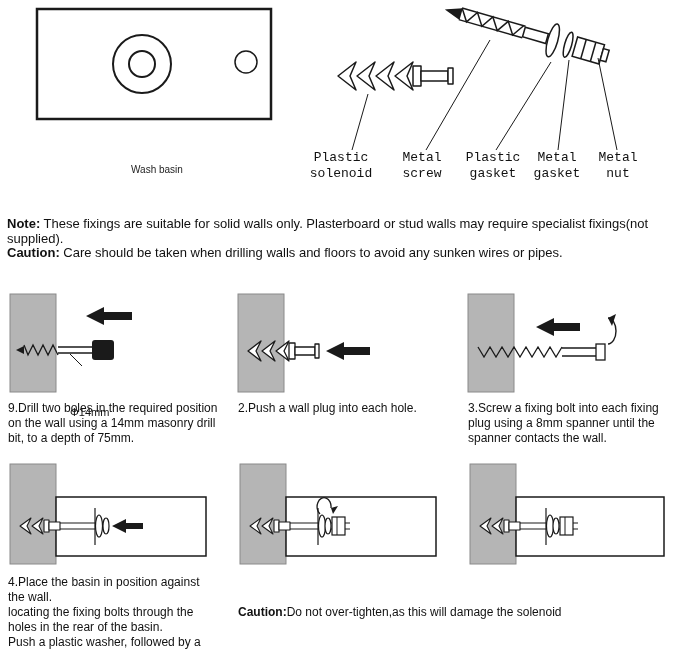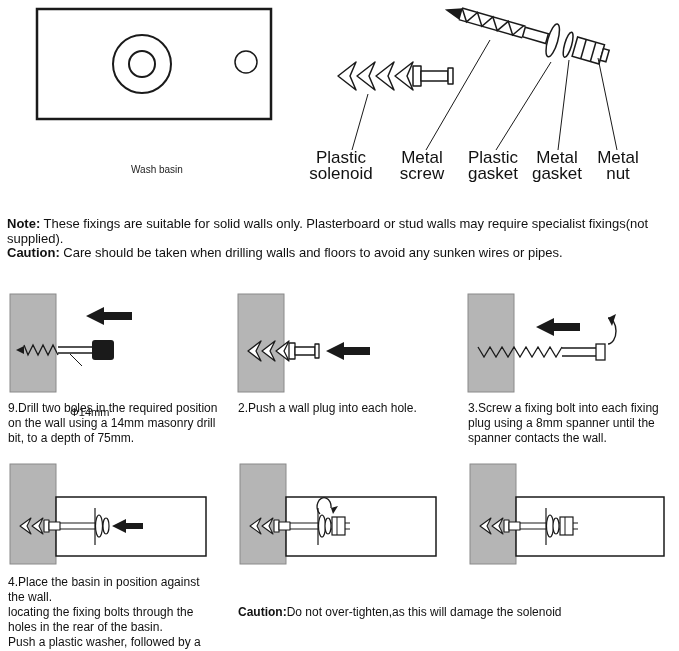"Plastic" .part-label { font-family: none -> Liberation Mono, monospace; font-size: 17px -> 13px }
